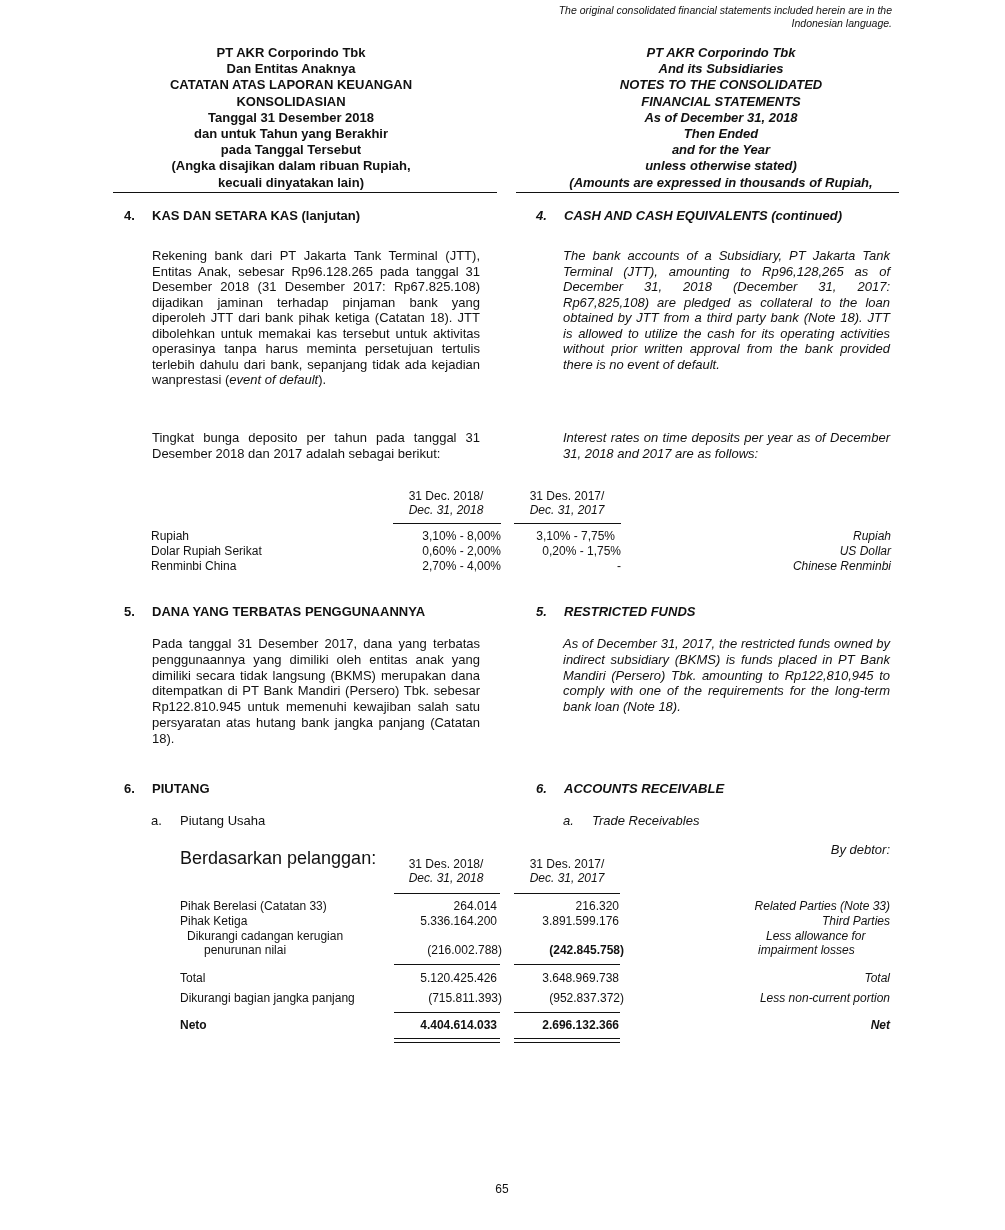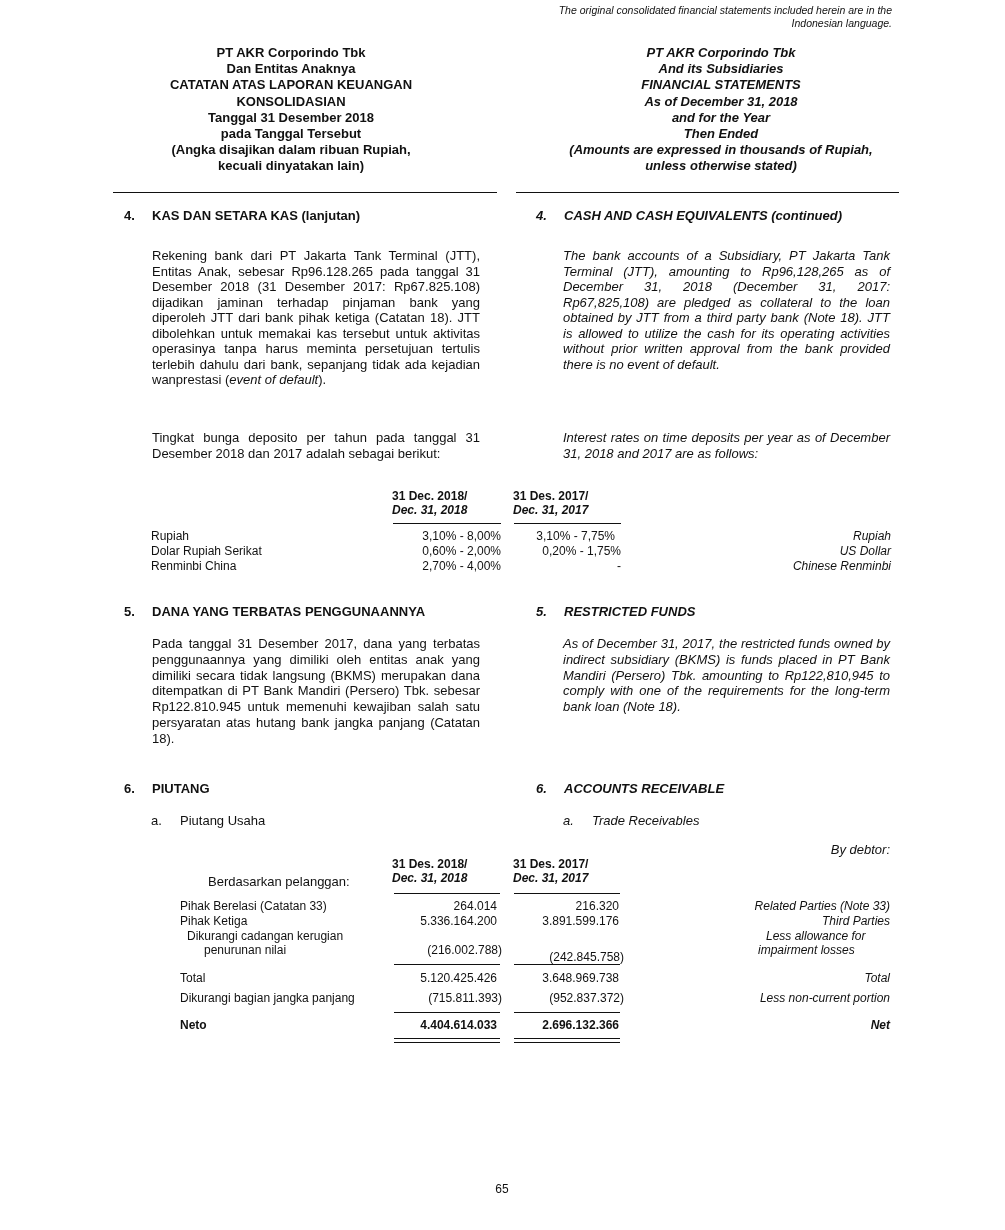"NOTES TO THE CONSOLIDATED" div { html: none -> <div>NOTES TO THE CONSOLIDATED</div> }
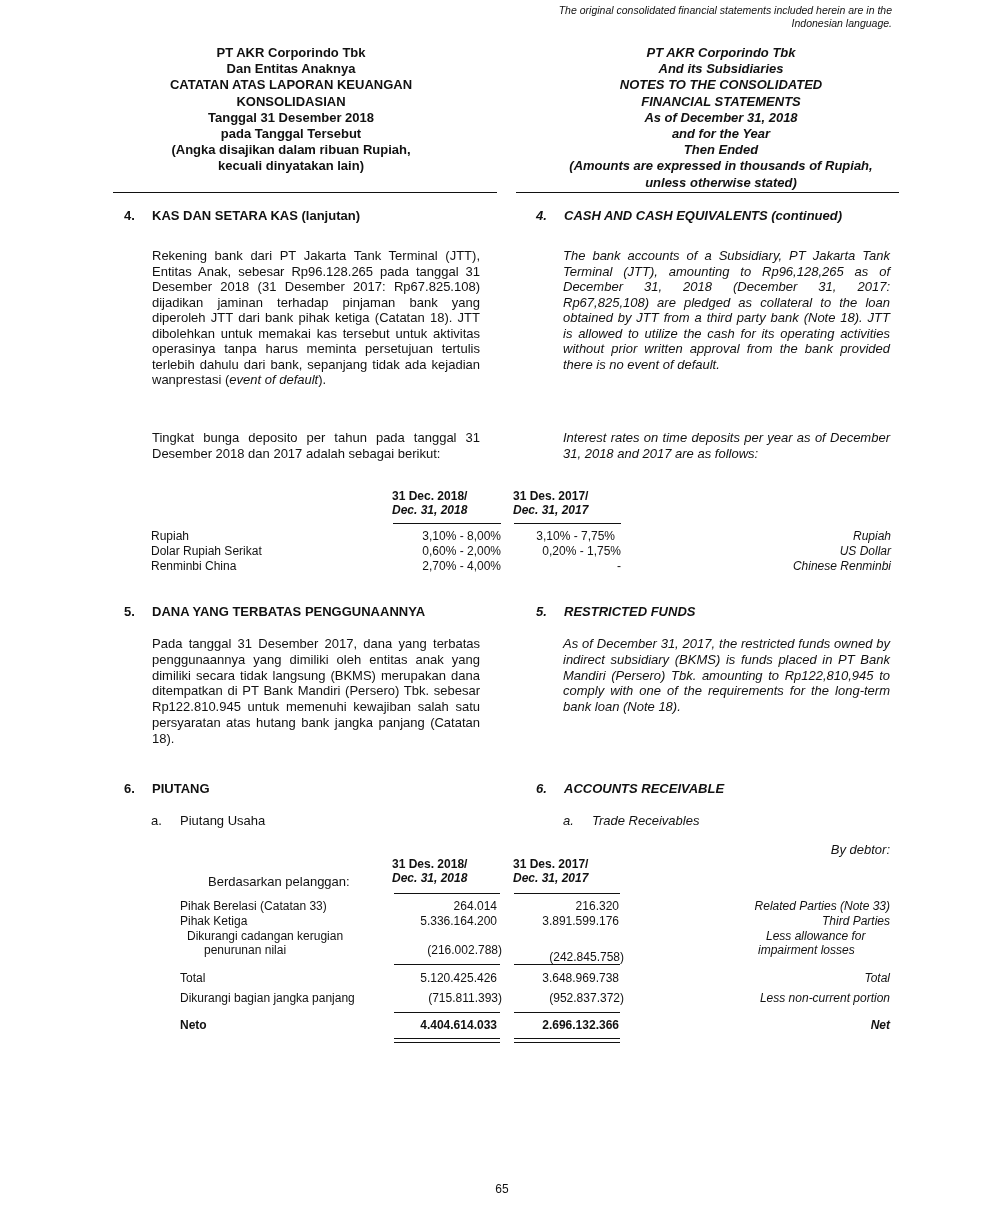"dan untuk Tahun yang Berakhir" div { html: none -> <div>dan untuk Tahun yang Berakhir</div> }
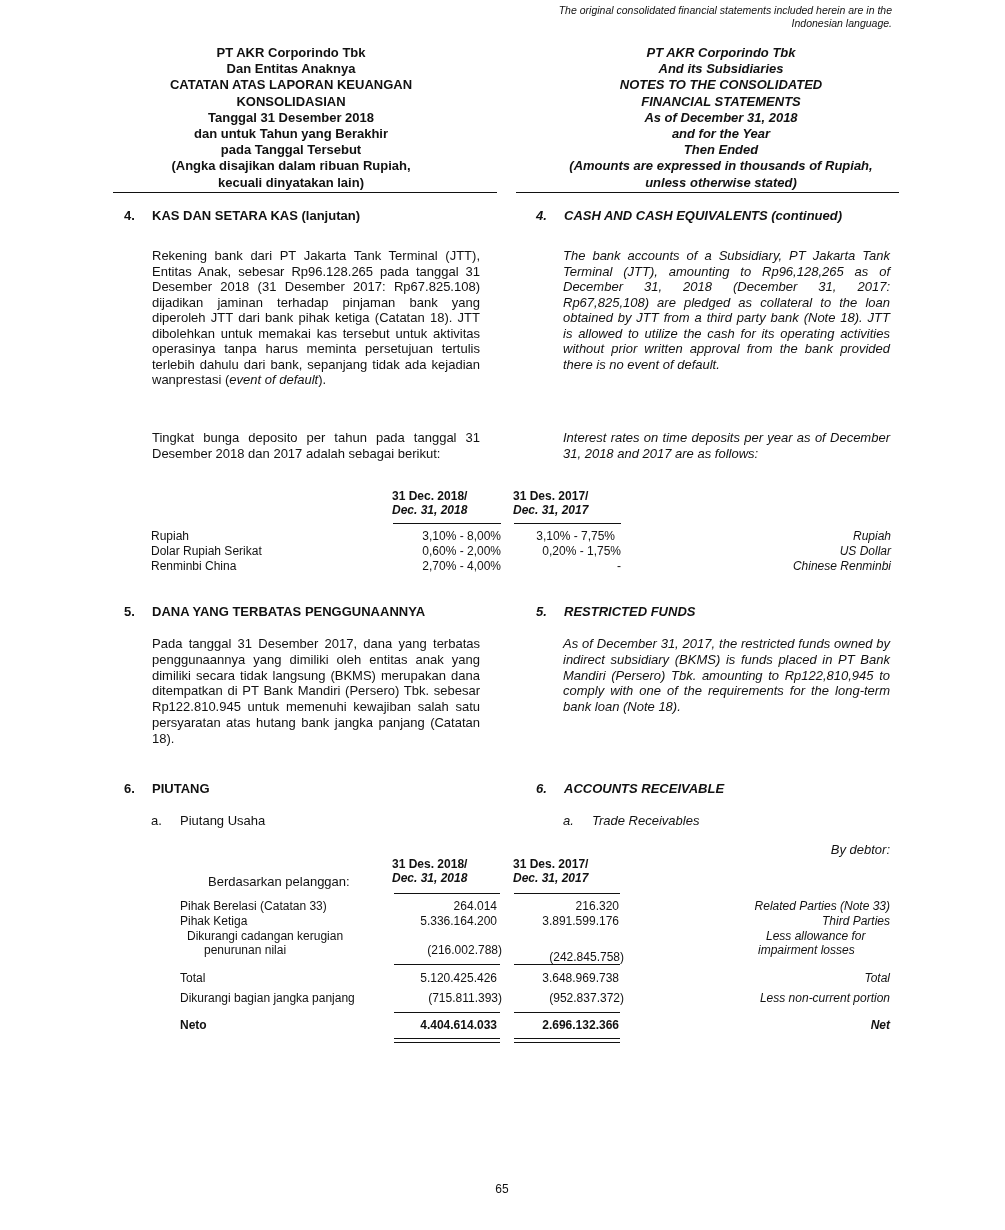"and for the Year" div { order: before "Then Ended" -> after "Then Ended" }
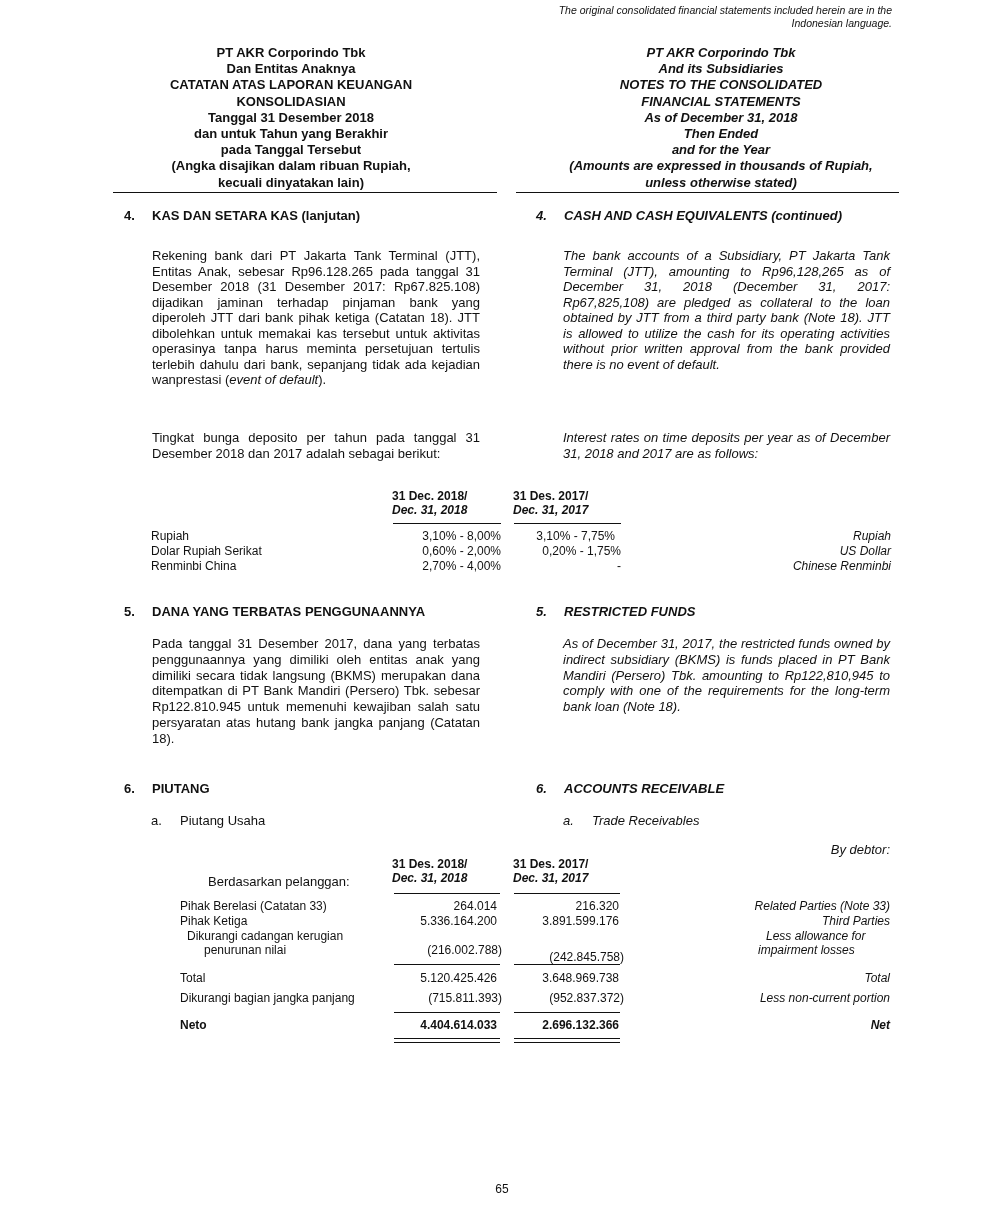"(Amounts are expressed in thousands" div { order: before "unless otherwise stated)" -> after "unless otherwise stated)" }
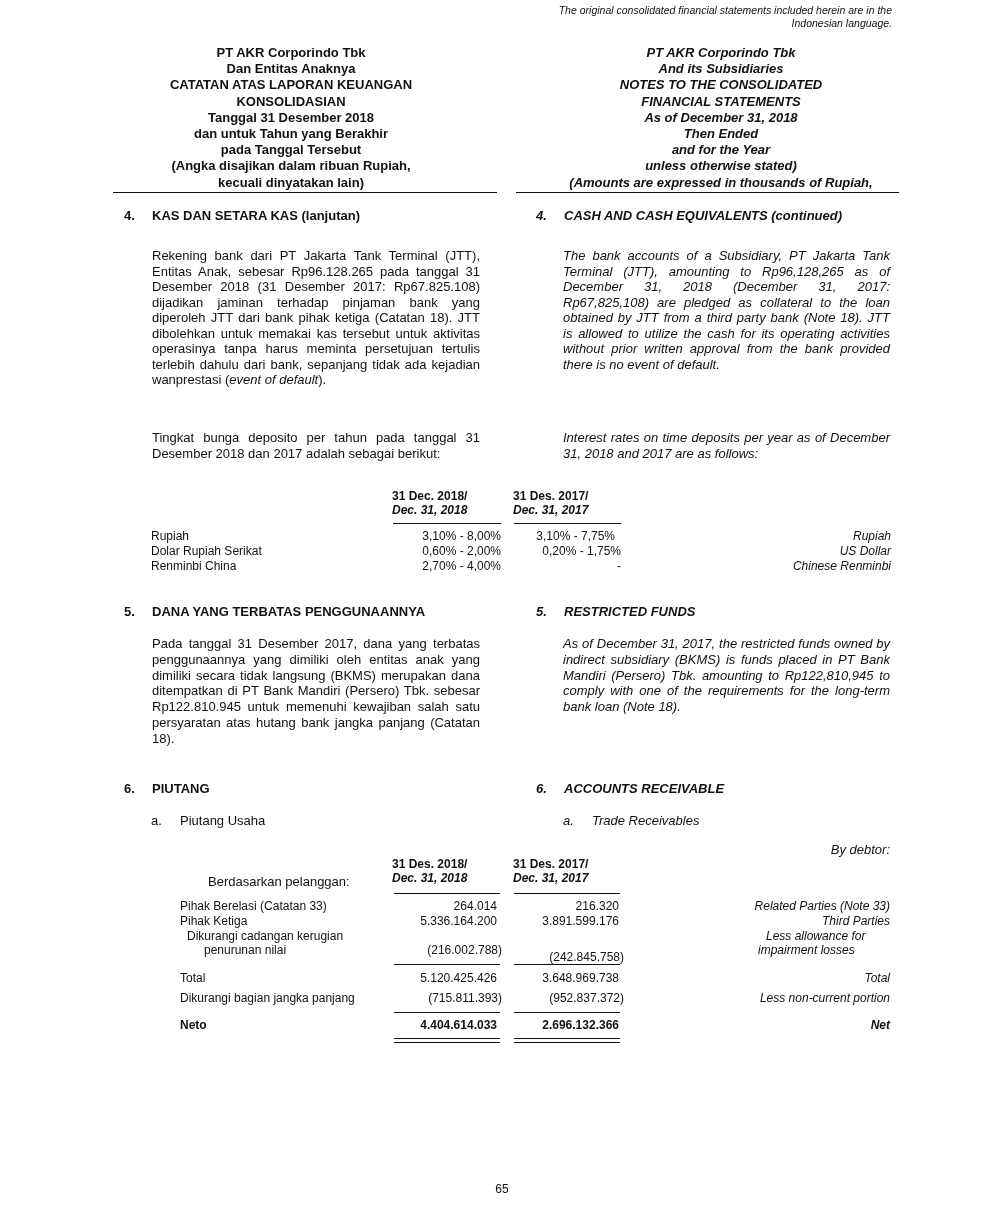"31 Dec. 2018/" .colhead { font-weight: bold -> normal; text-align: left -> center }
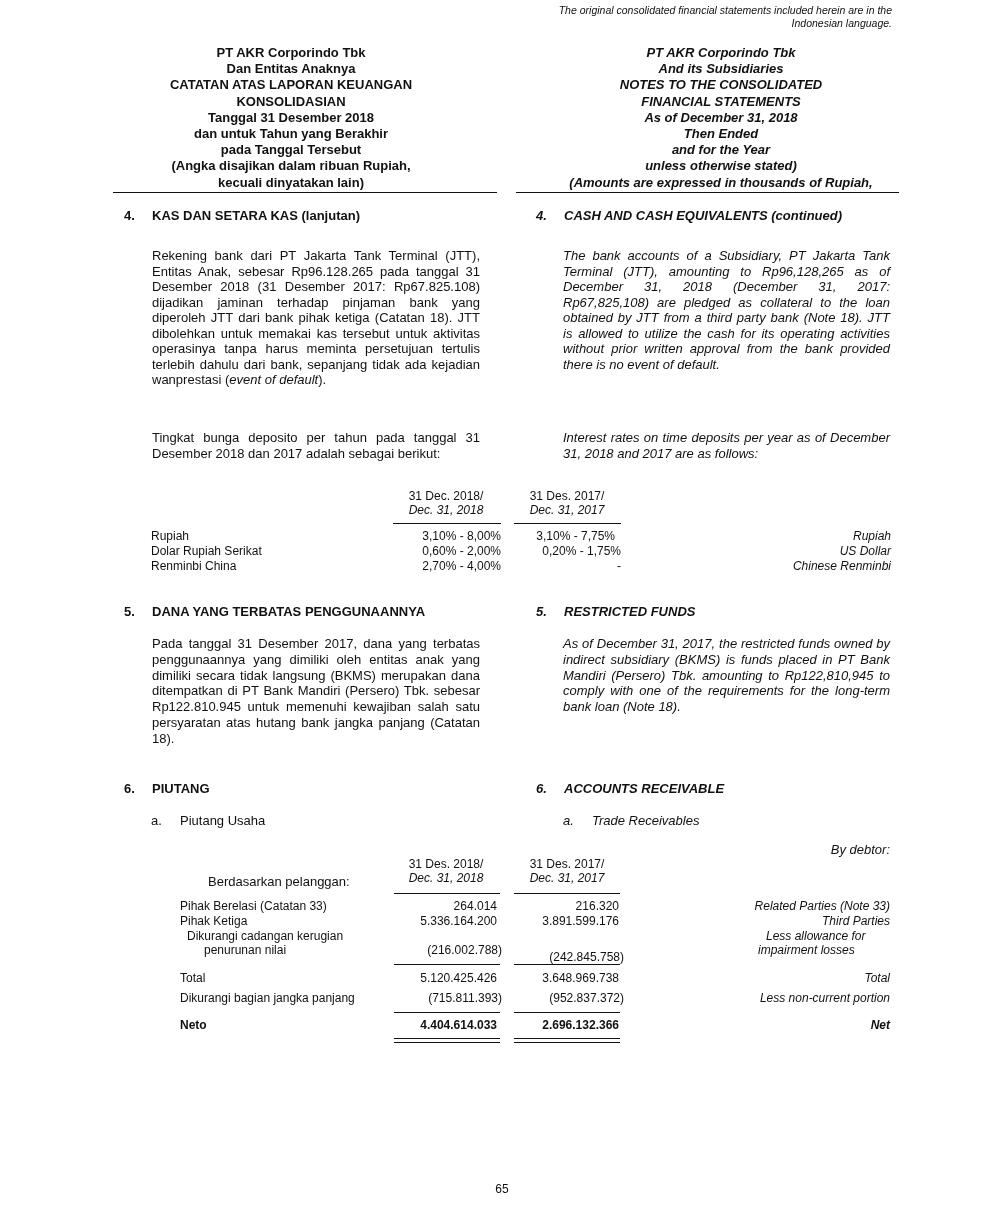"Berdasarkan pelanggan:" div.abs { font-size: 13px -> 18px; margin-left: 28px -> none; top: 874px -> 848px }
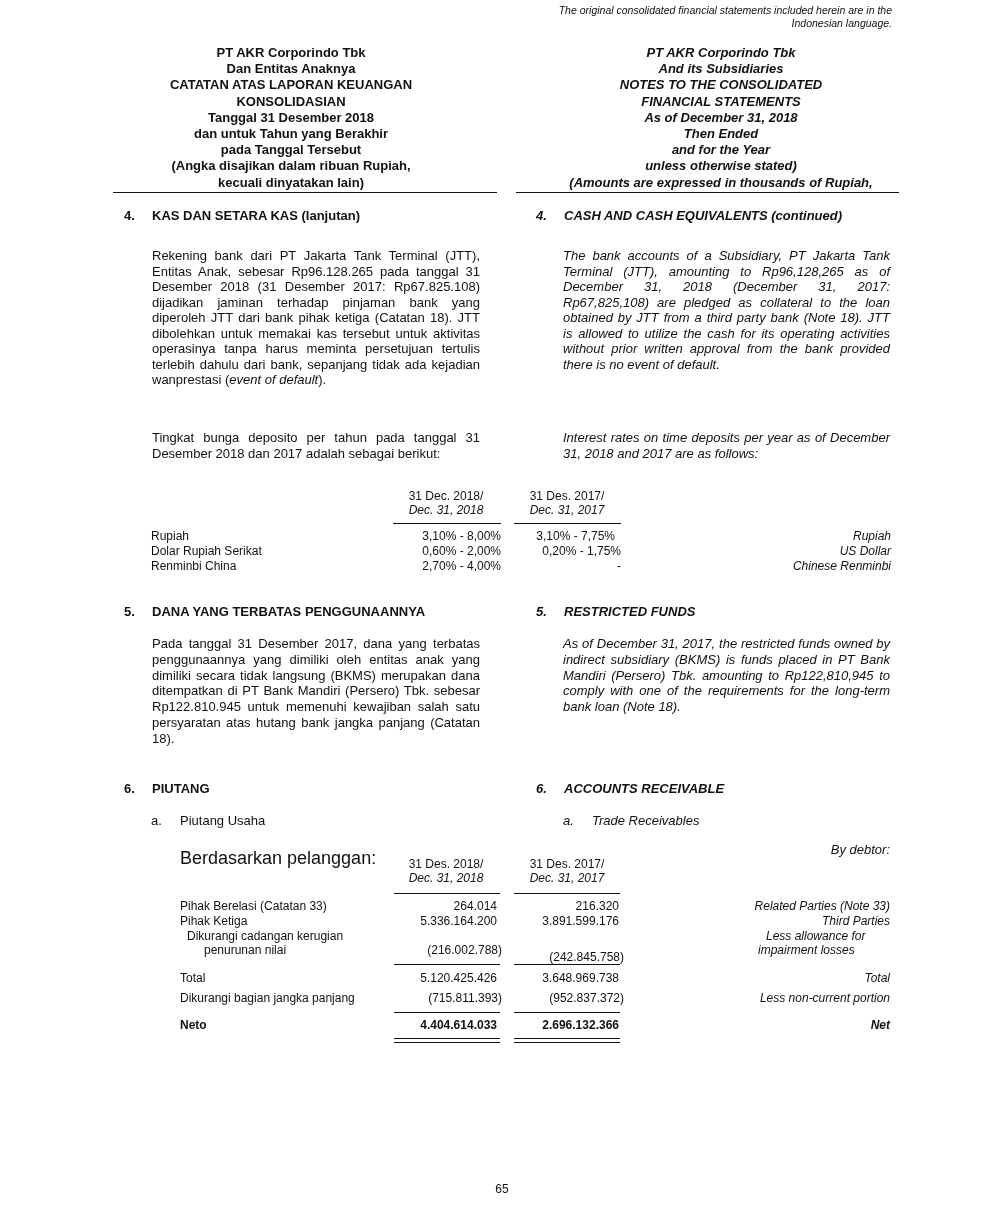"(242.845.758)" span.abs { font-weight: none -> bold; top: 21px -> 14px }
